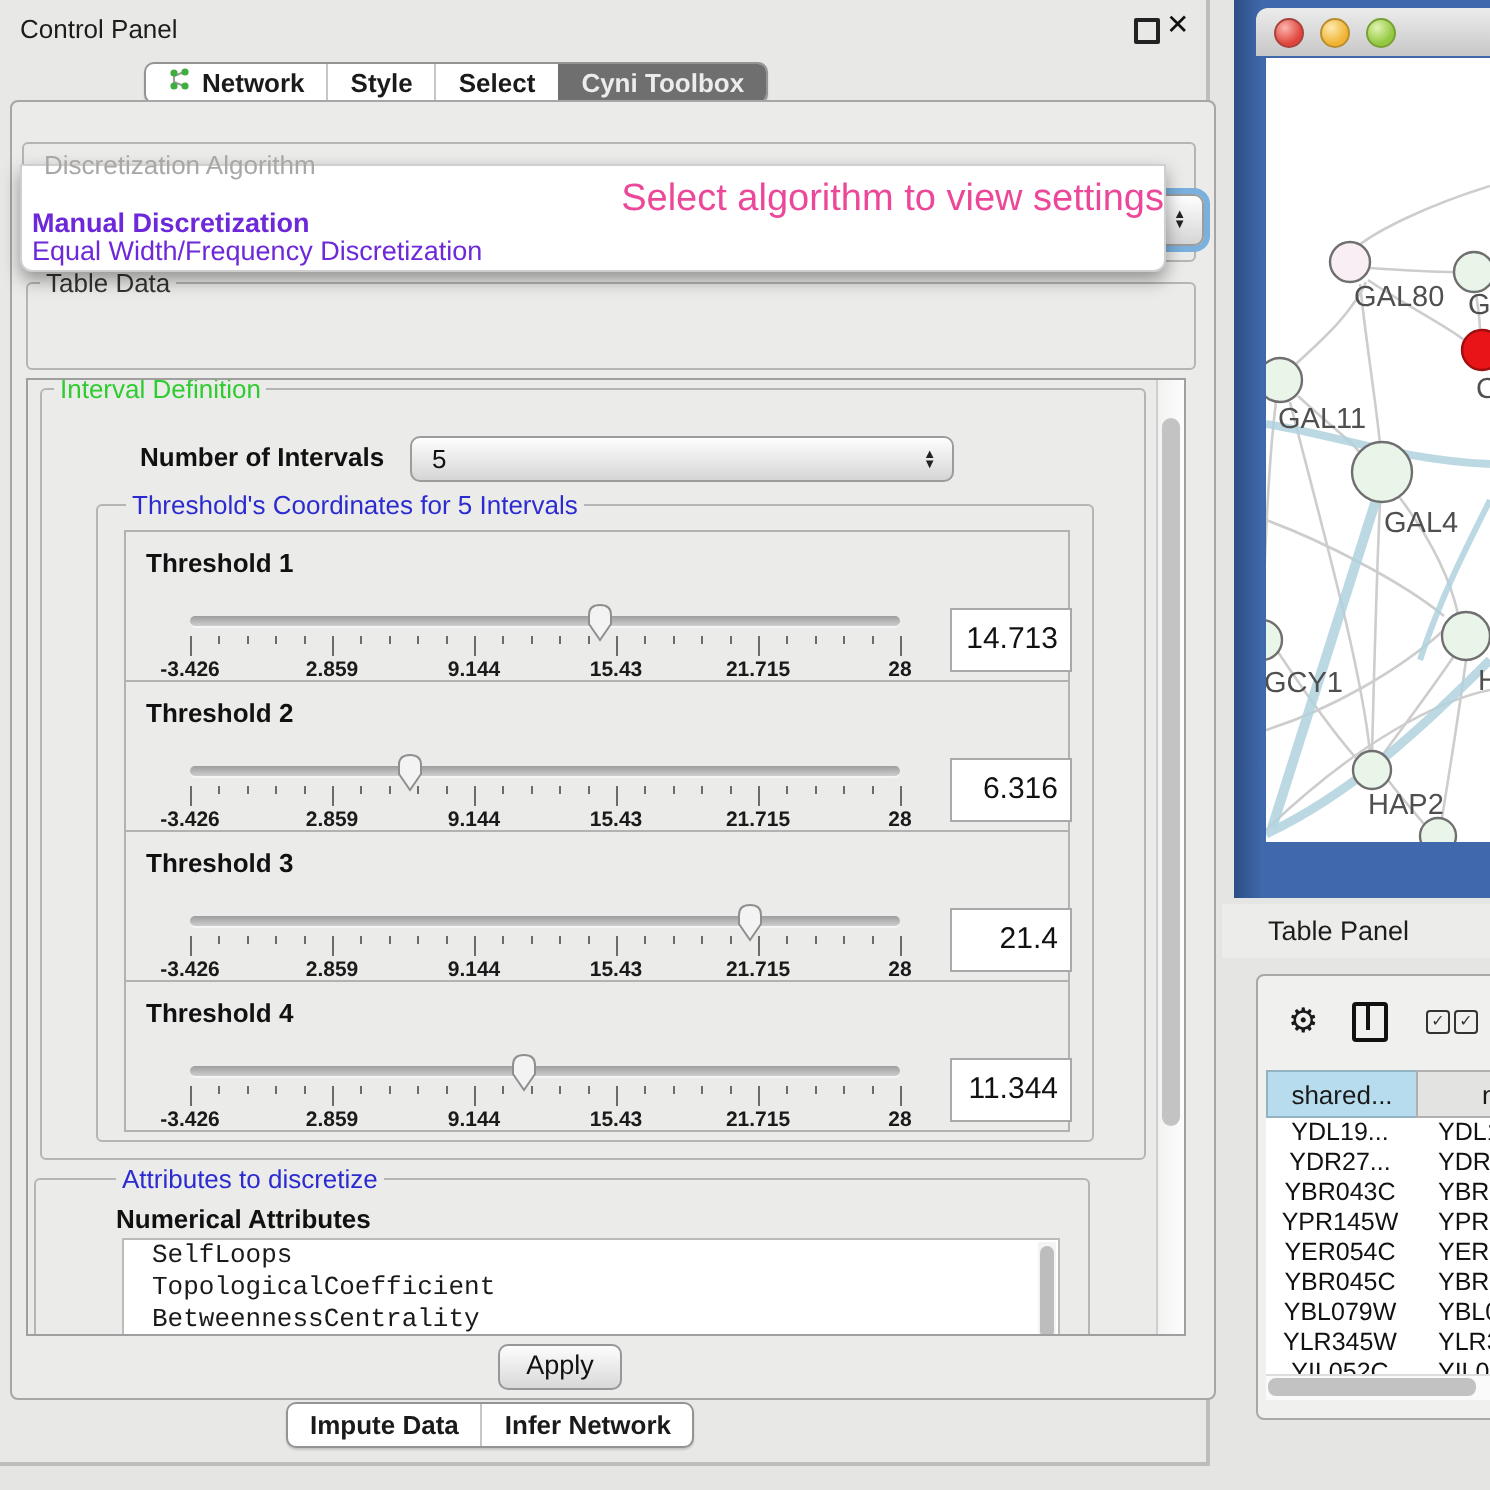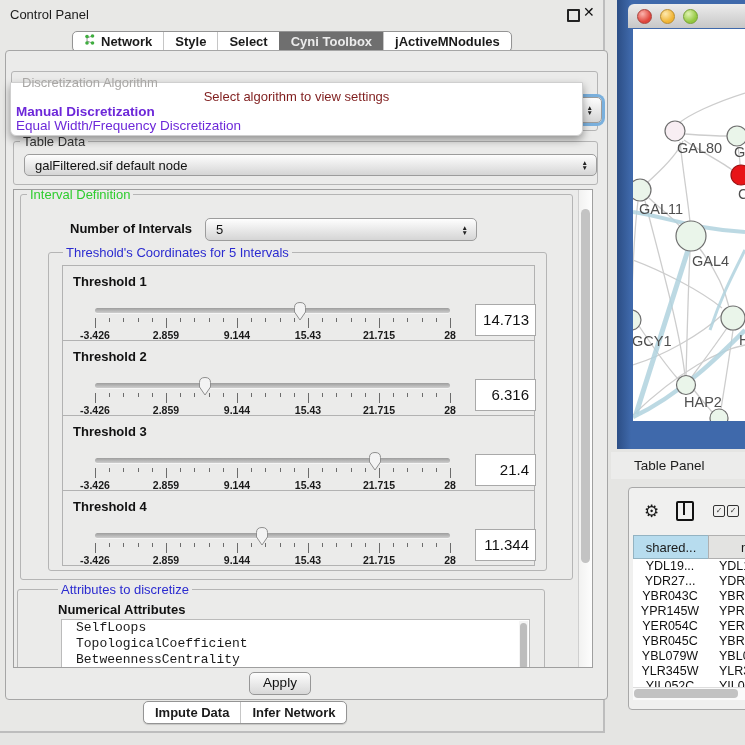"jActiveMNodules" div.tab { html: <div> <span>jActiveMNodules</span> </div> -> none }
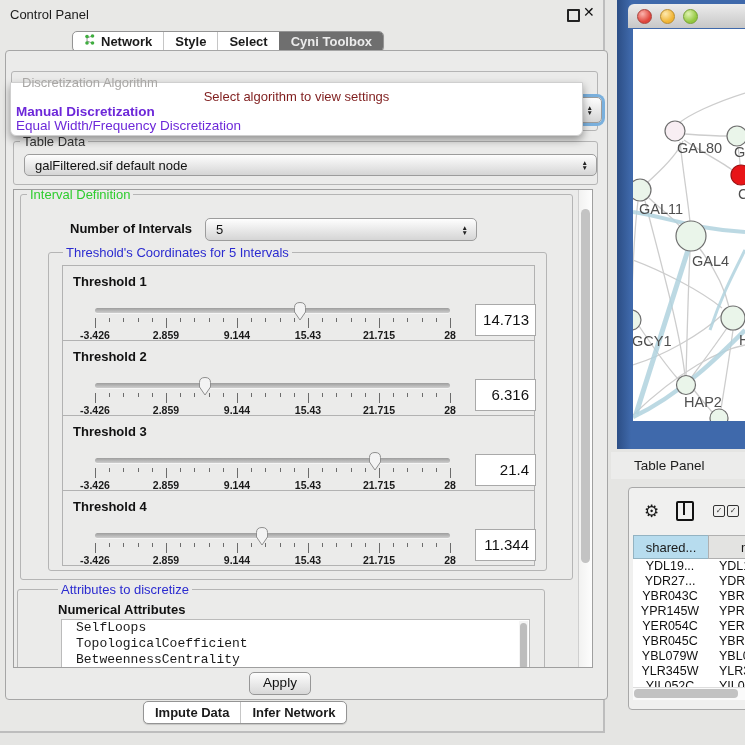"Select algorithm to view settings" .popup-prompt { color: #7f1d1d -> #ec4899; font-size: 13px -> 19px; text-align: center -> right }
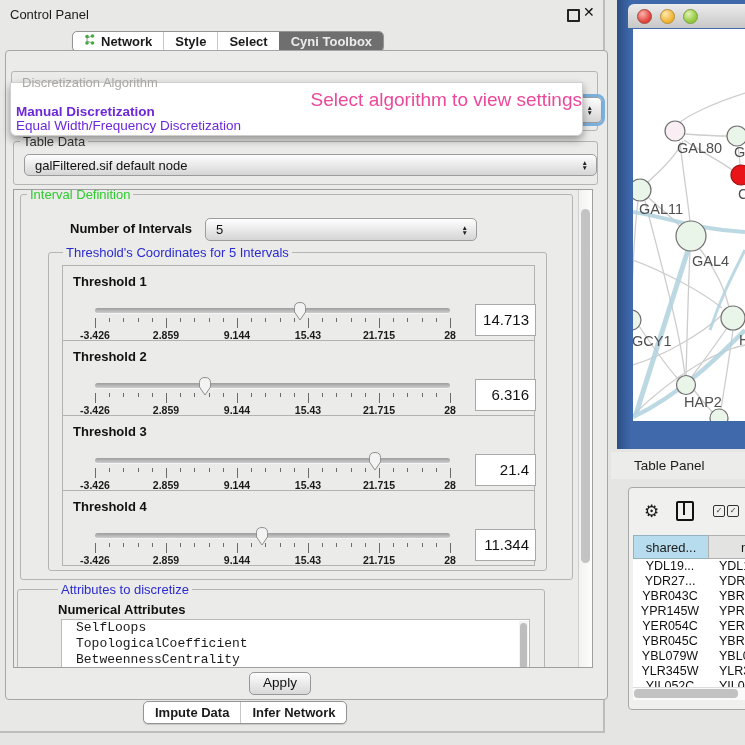"galFiltered.sif default node" div.abs { html: <div> <span>galFiltered.sif default node</span> <span>▲<span>▼</span></span> </div> -> none }
